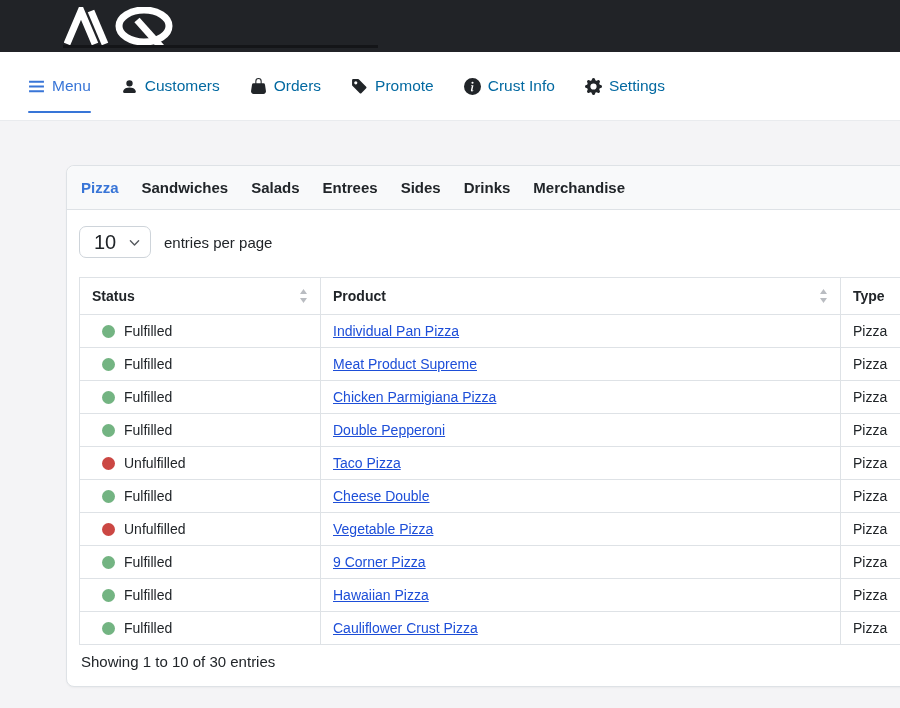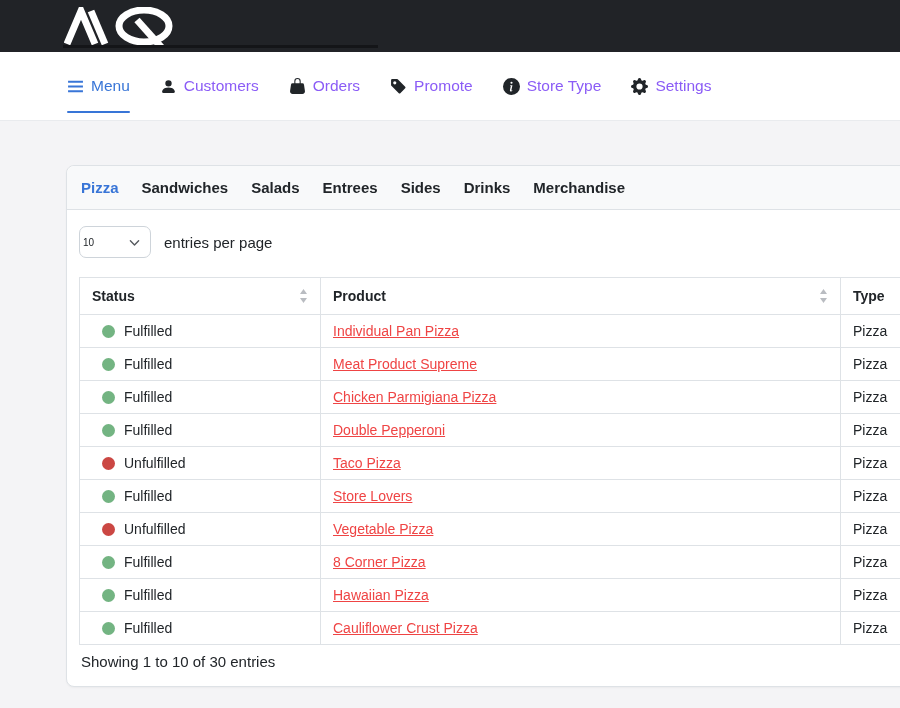"Menu" .navbar { padding-left: 67px -> 28px }
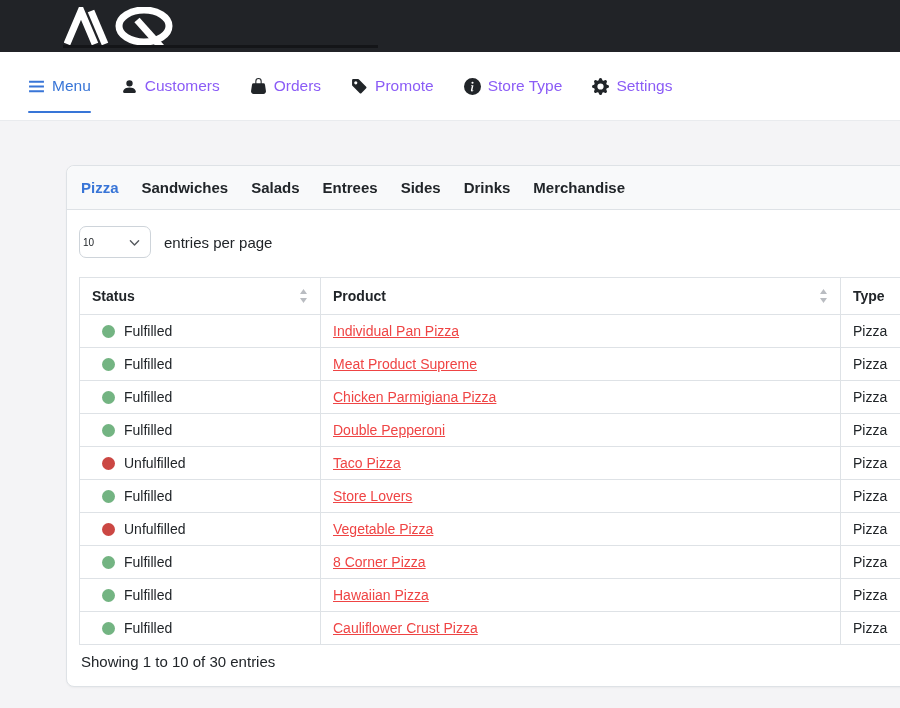"Customers" .nav-item { color: #8b5cf6 -> #0369a1 }
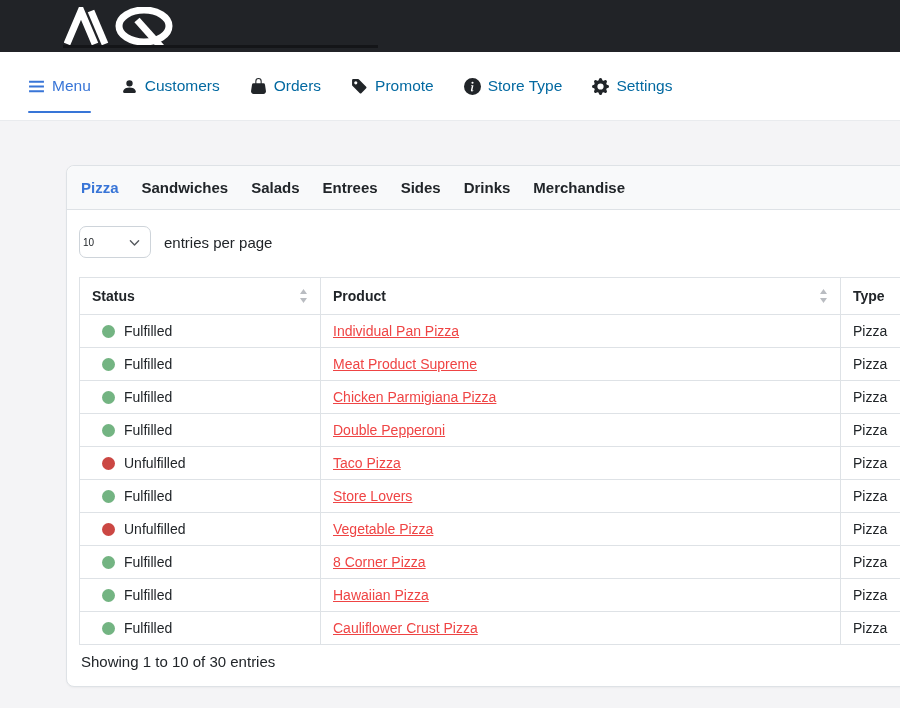"Store Type" span { text: Store Type -> Crust Info }
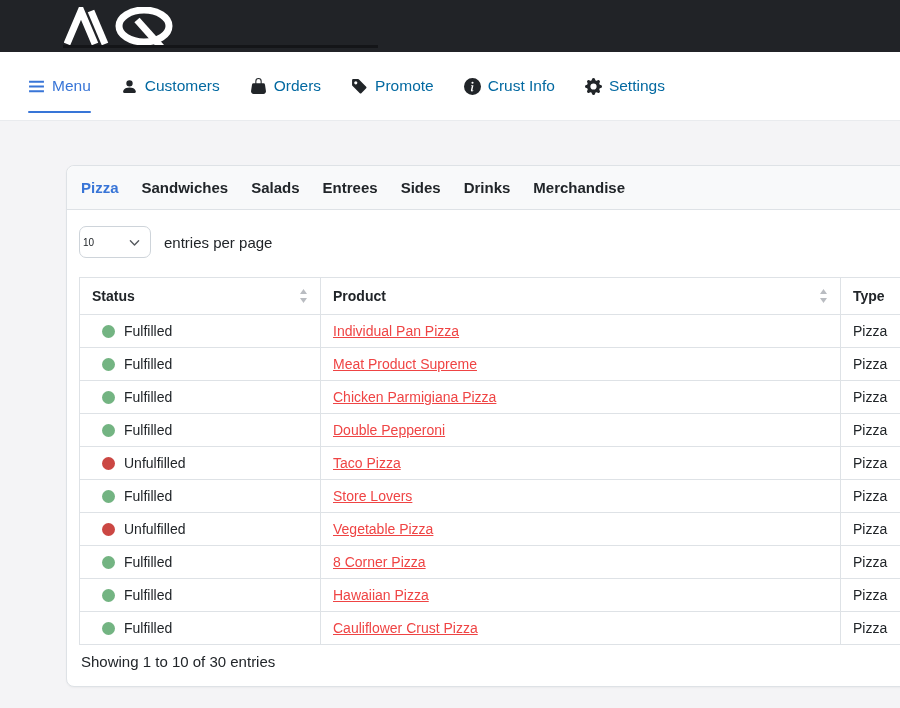"10" .select { font-size: 10px -> 20px; padding: 0 10px 0 3px -> 0 10px 0 14px }
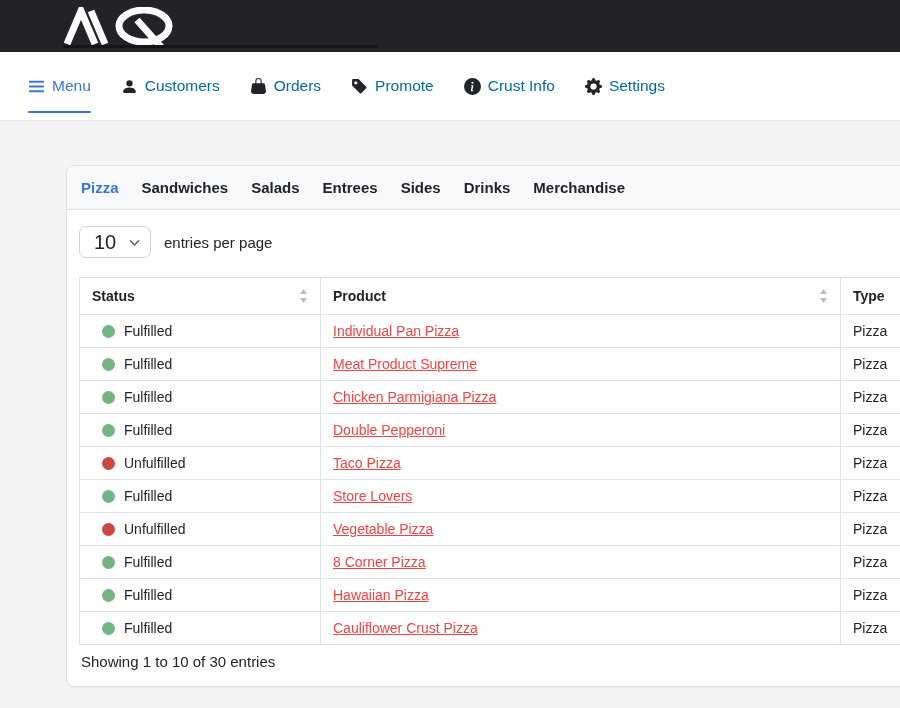"Individual Pan Pizza" .product-link { color: #ef4444 -> #1d4ed8 }
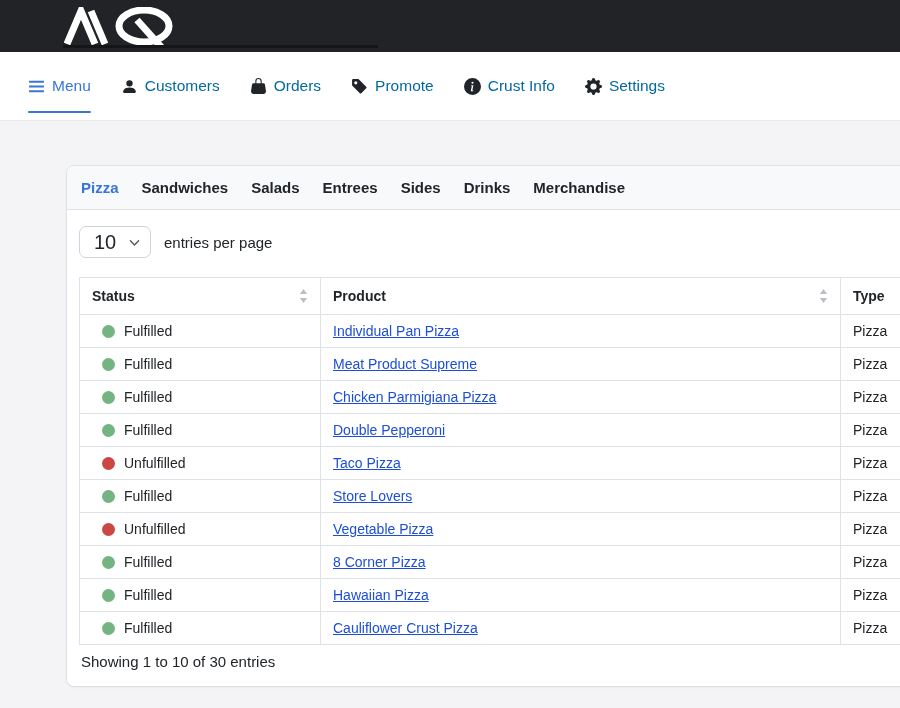"Store Lovers" a.product-link { text: Store Lovers -> Cheese Double }
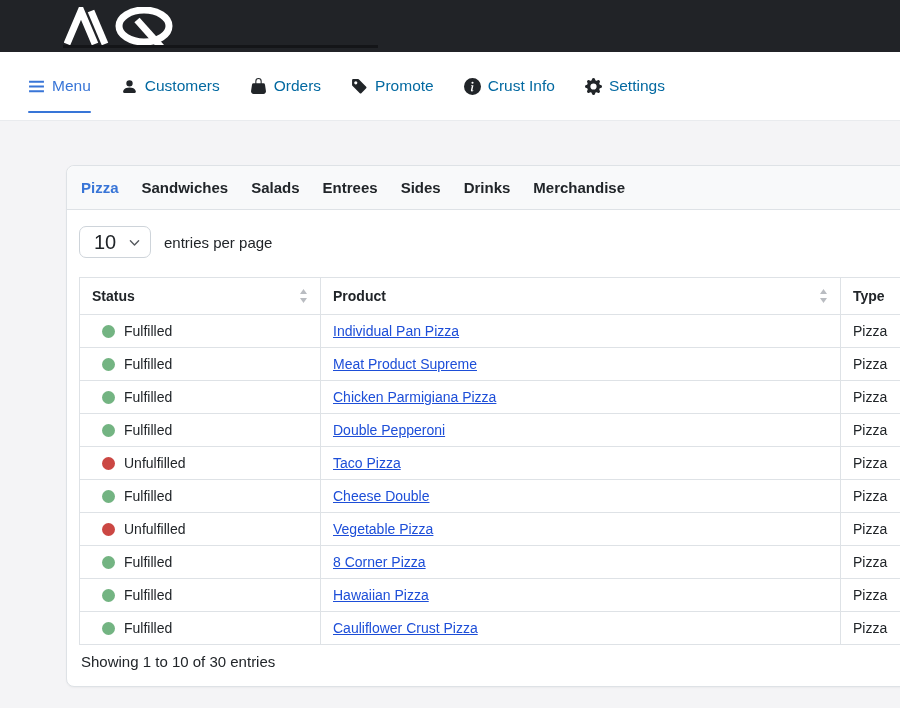"8 Corner Pizza" a.product-link { text: 8 -> 9 }
